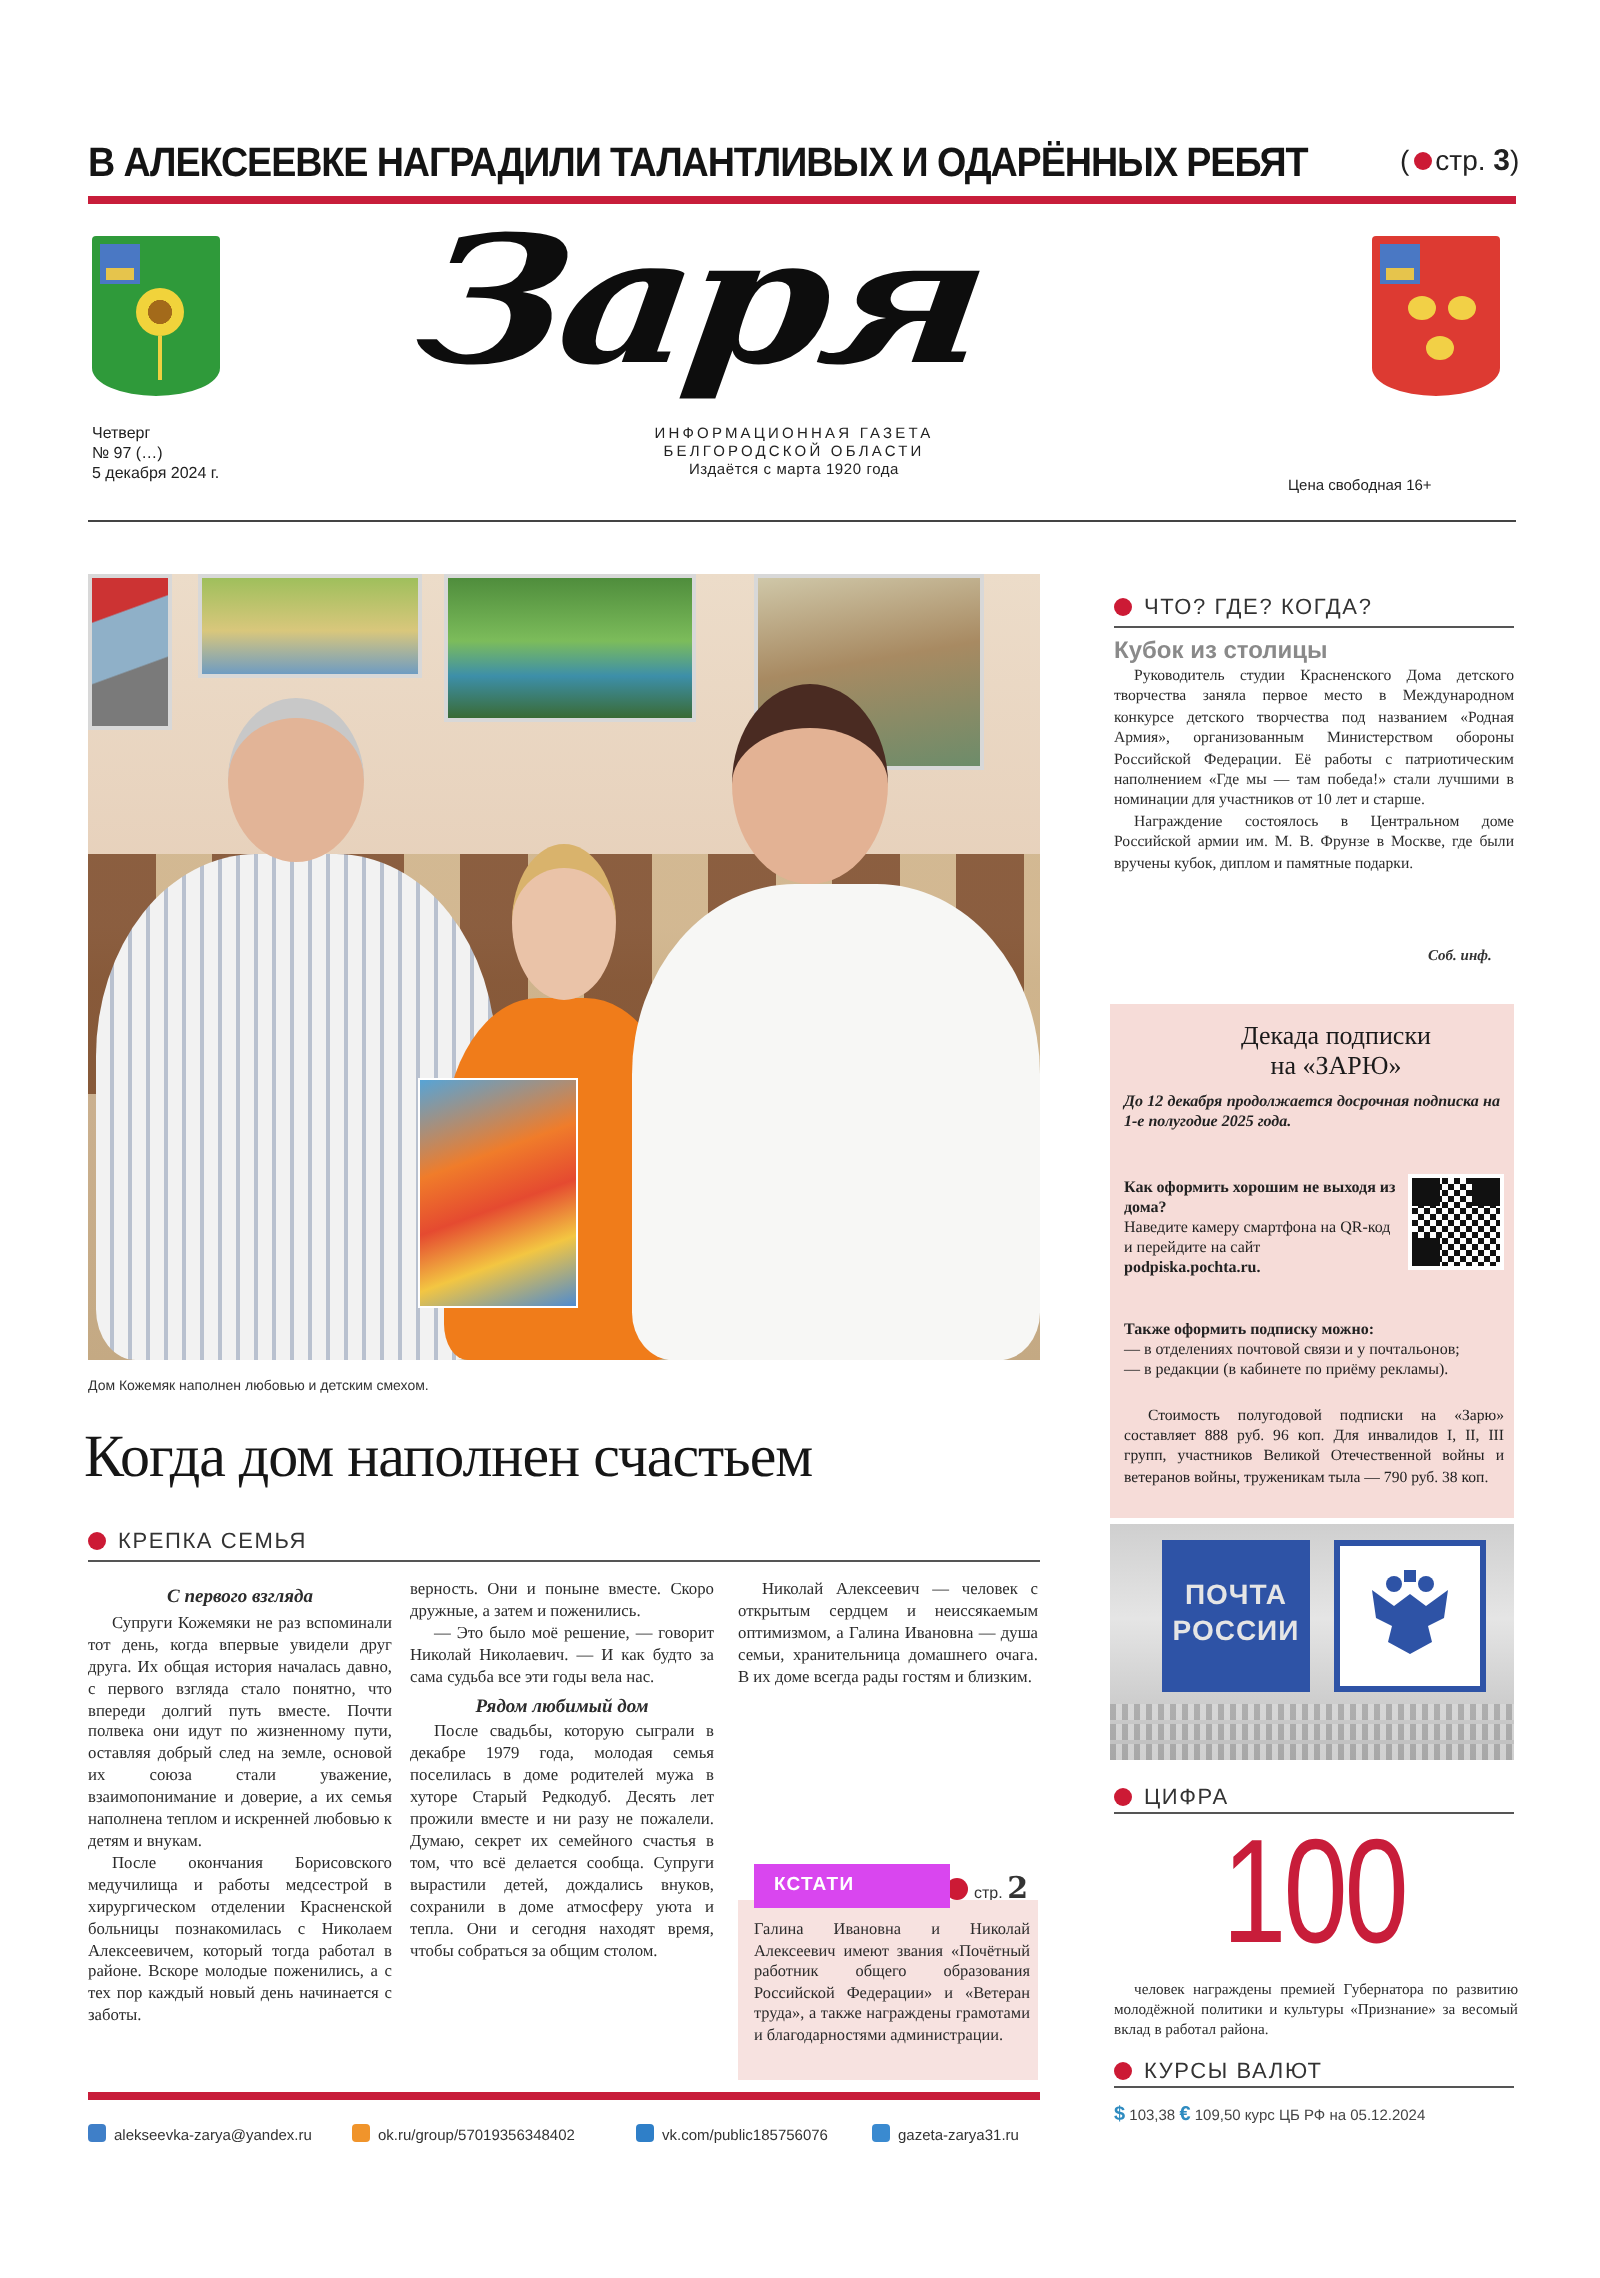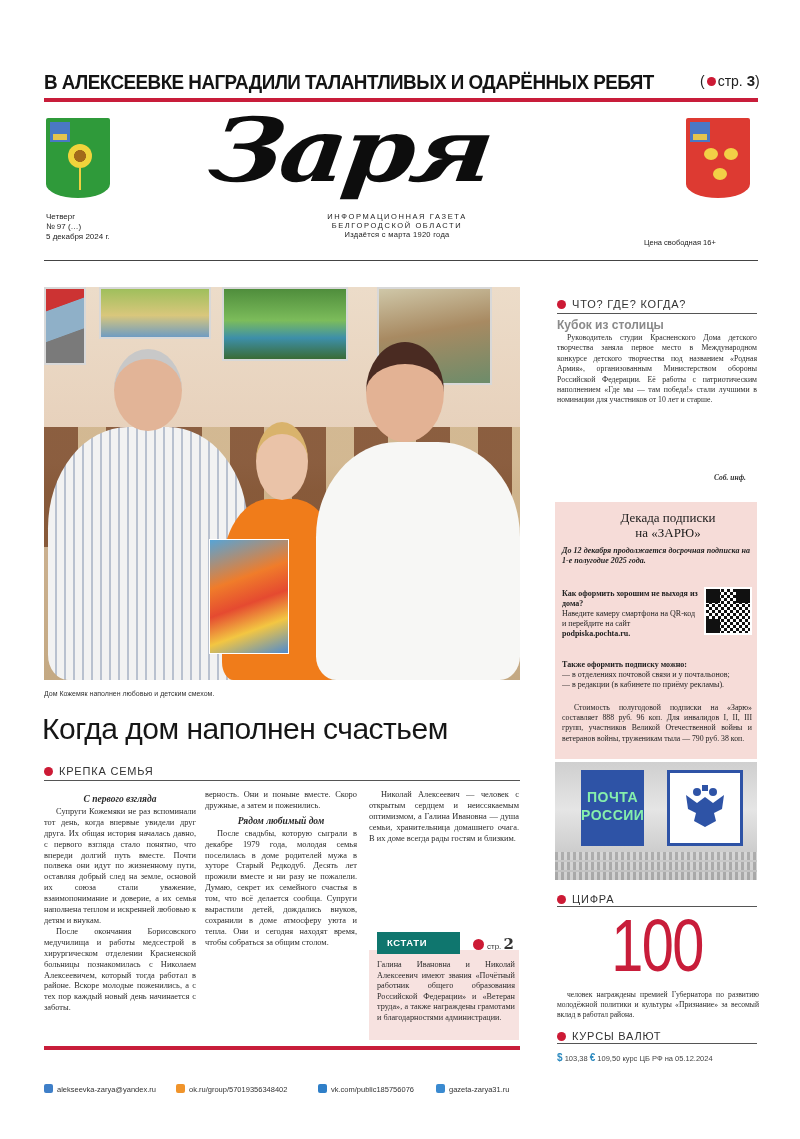"Награждение состоялось в Центральном" p { html: none -> <p>Награждение состоялось в Центральном доме Российской армии им. М. В. Фрунзе в Москве, где были вручены кубок, диплом и памятные подарки.</p> }
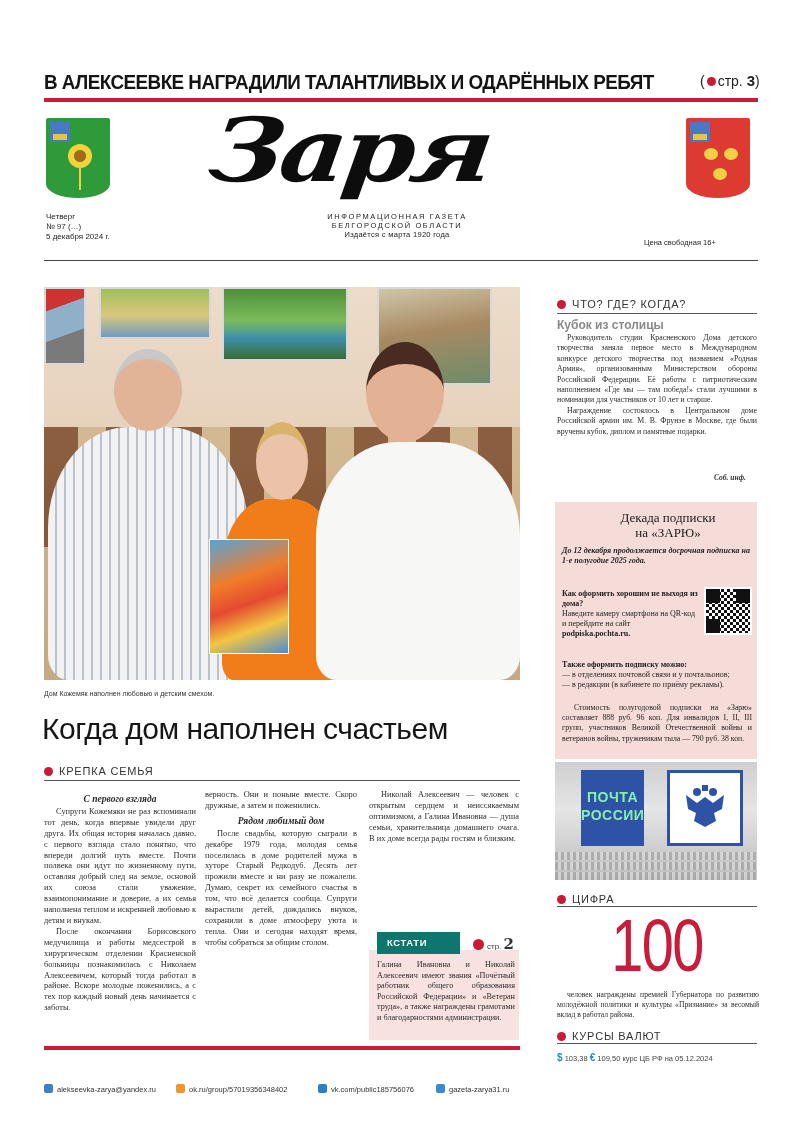"Когда дом наполнен счастьем" .main-headline { font-family: Liberation Sans, sans-serif -> Liberation Serif, serif }
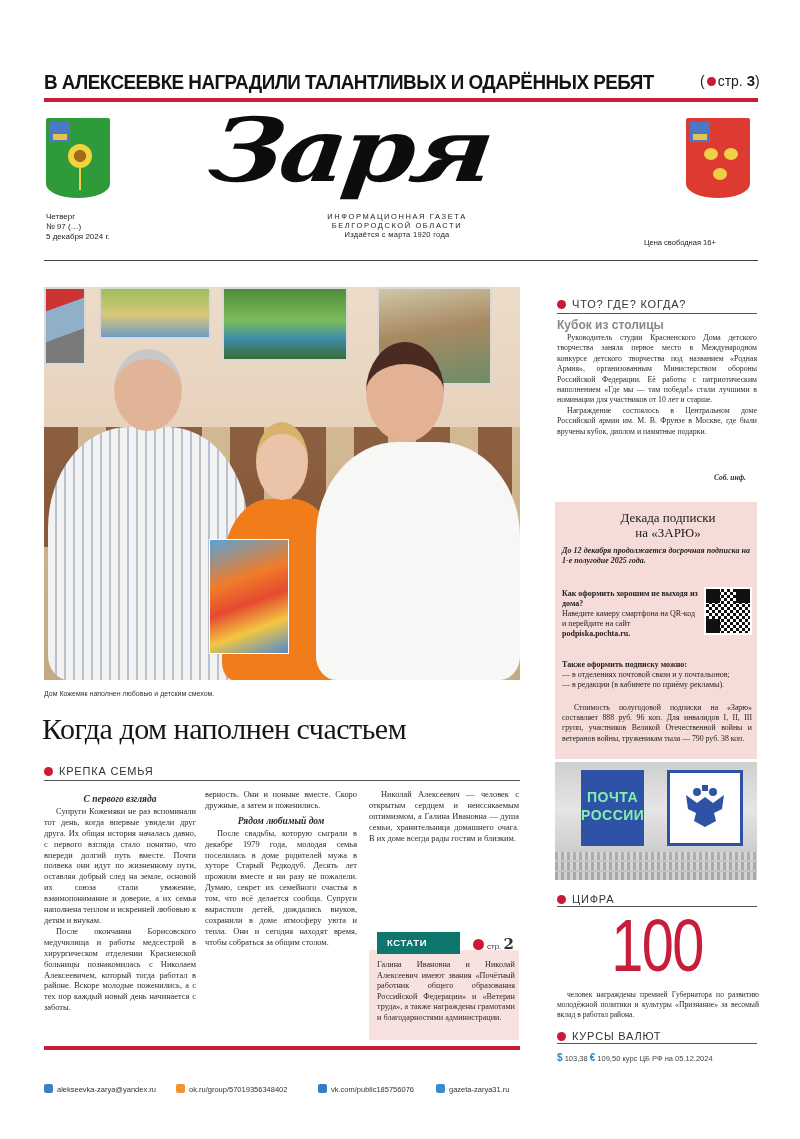"ПОЧТА" .post-blue { color: #86efac -> #e5e5e5; width: 63px -> 74px }
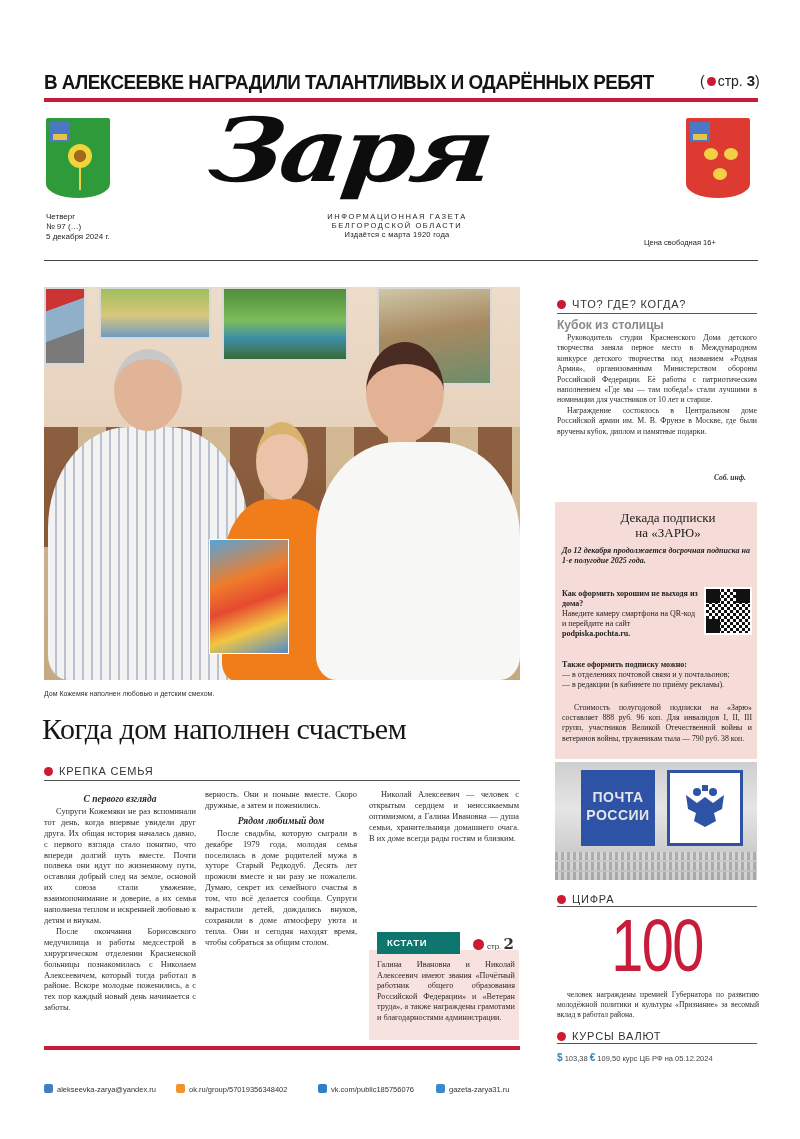"— Это было моё решение," p { html: none -> <p>— Это было моё решение, — говорит Николай Николаевич. — И как будто за сама судьба все эти годы вела нас.</p> }
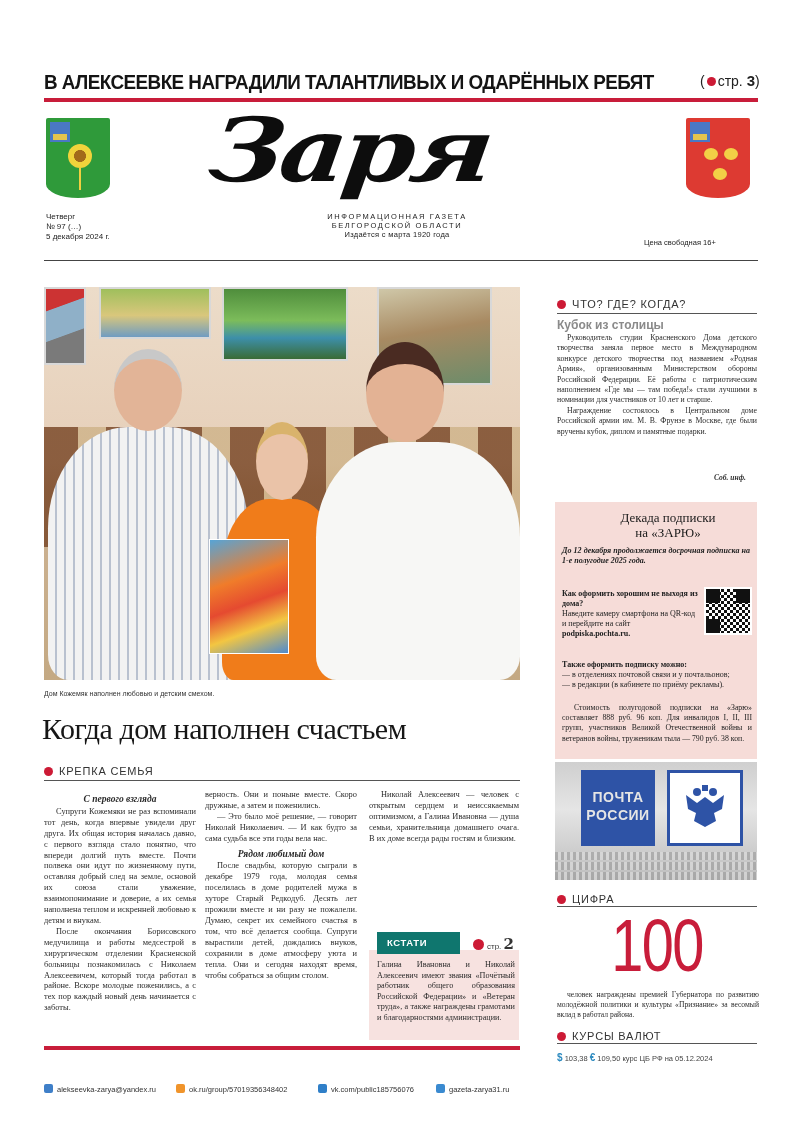"КСТАТИ" .kstati-label { background: #0f766e -> #d946ef; width: 83px -> 98px }
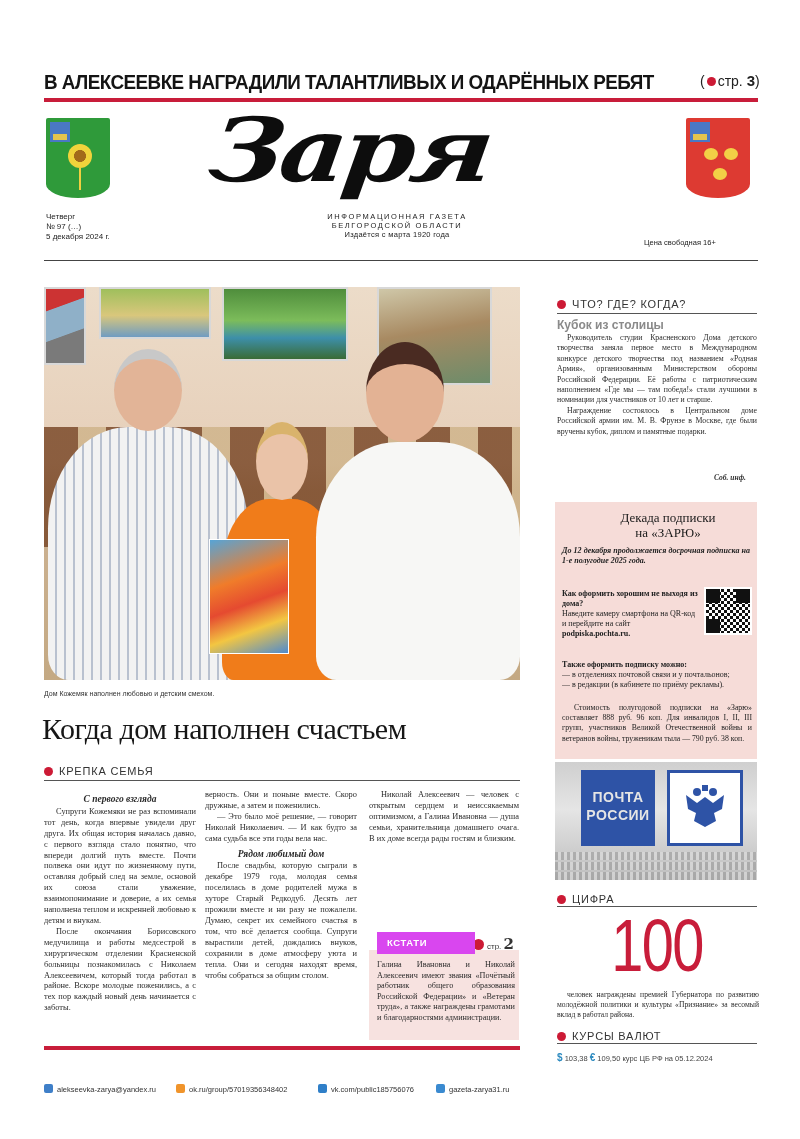"alekseevka-zarya@yandex.ru" .footer { top: 1084px -> 1062px }
